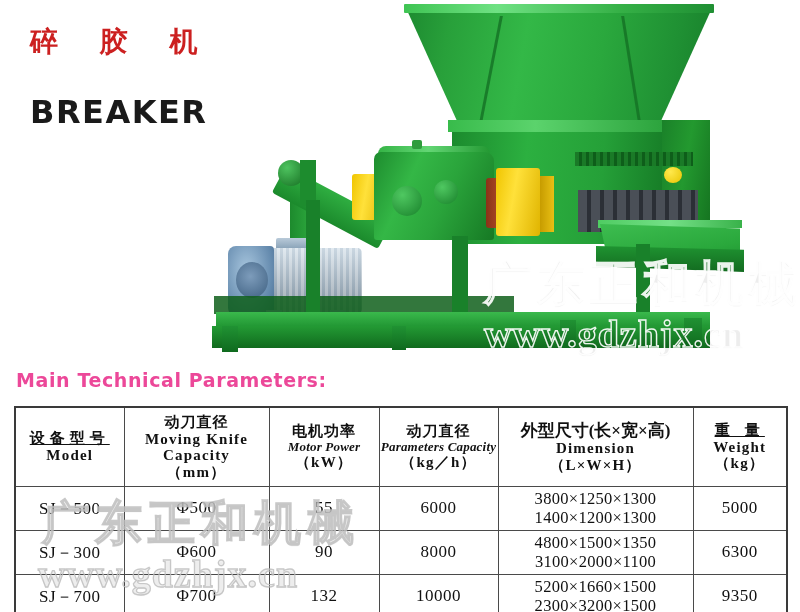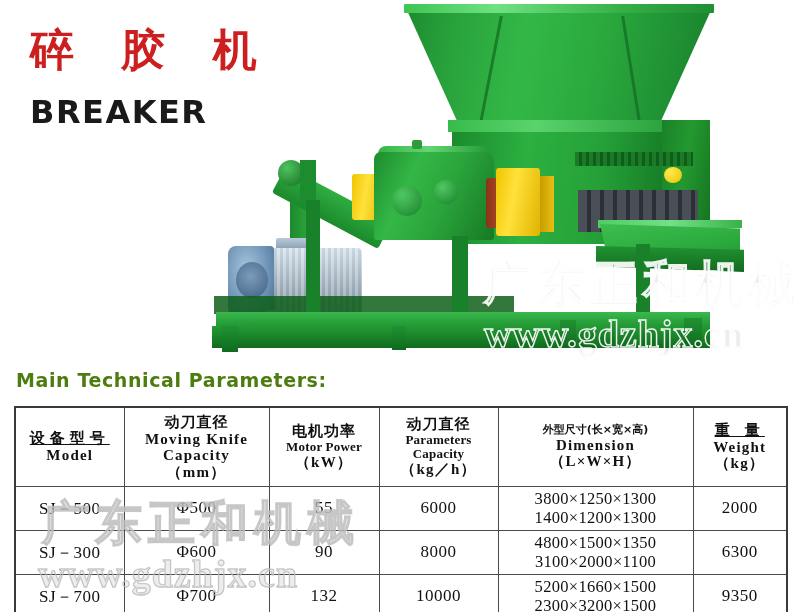"碎 胶 机" #title-cn { font-size: 44px -> 28px }
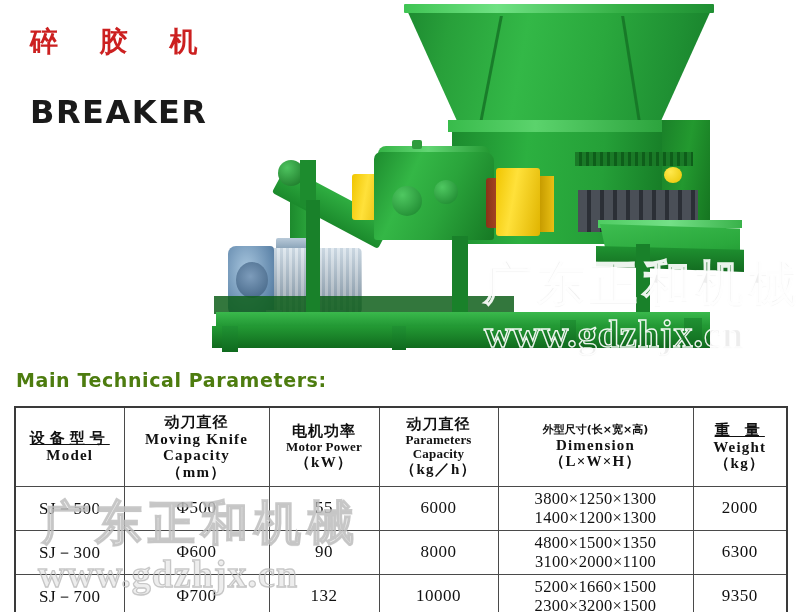"Main Technical Parameters:" #sec-en { color: #4d7c0f -> #ec4899 }
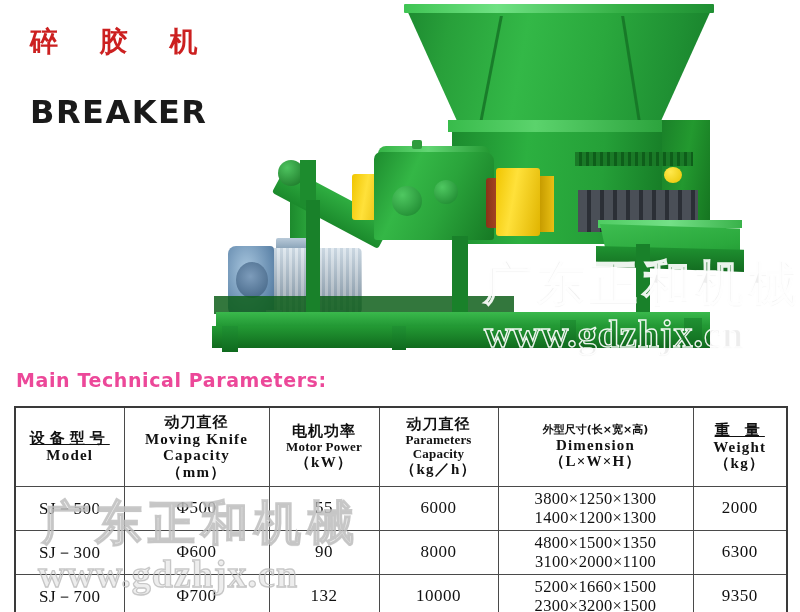"外型尺寸(长×宽×高)" .h-cn.sm { font-family: none -> Liberation Serif, serif; font-size: 11px -> 17px }
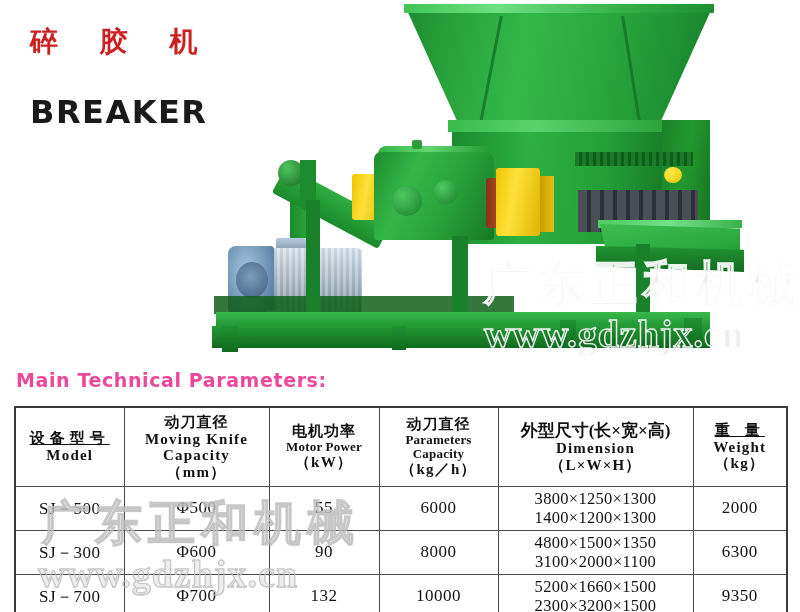"Motor Power" .h-en.tight { font-style: none -> italic }
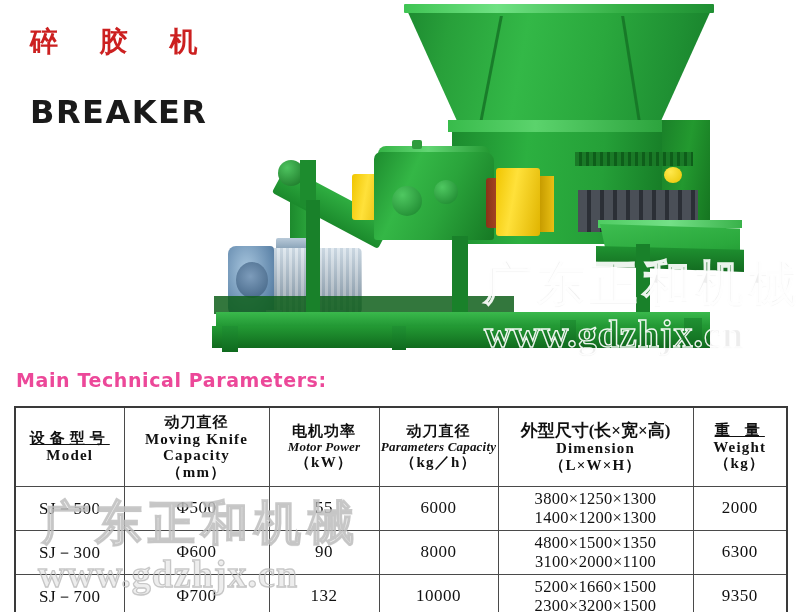"2000" td { text: 2000 -> 5000 }
